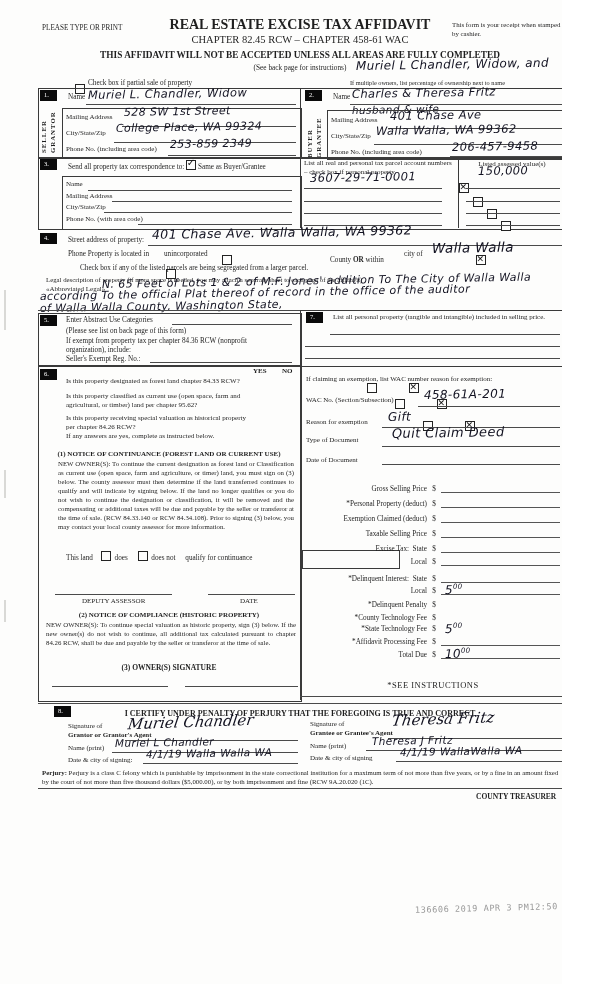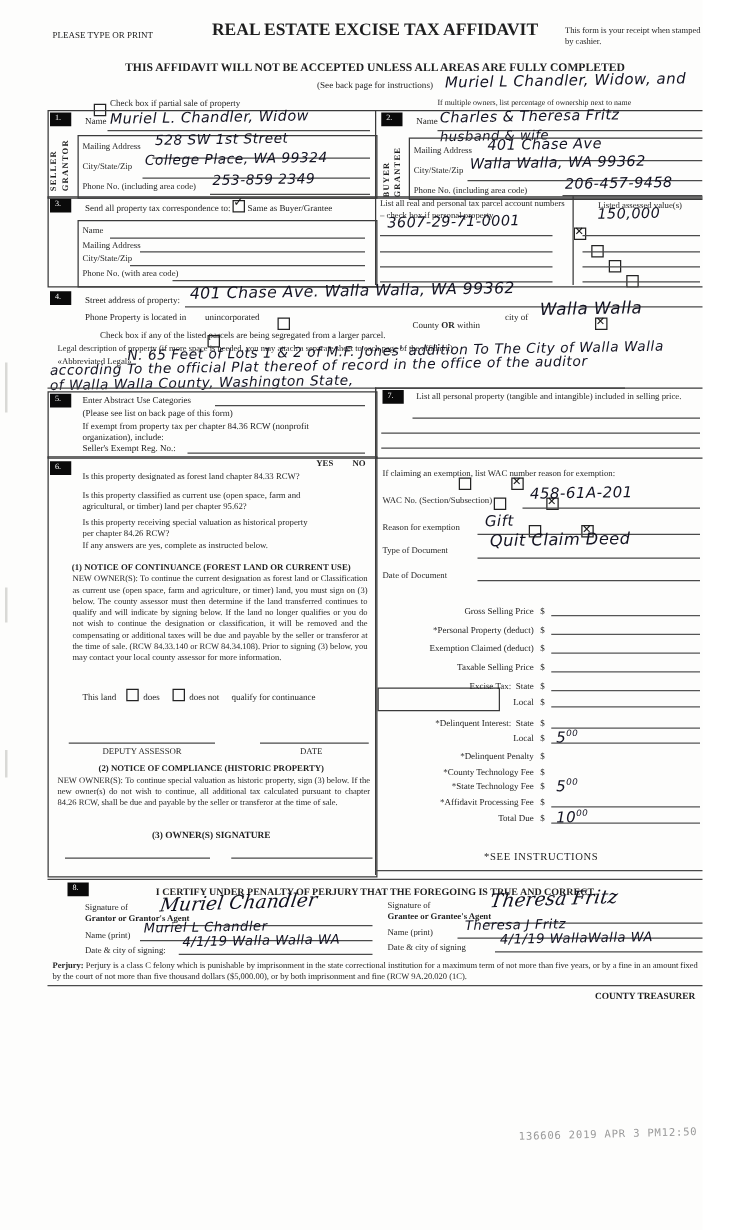"CHAPTER 82.45 RCW – CHAPTER" div.abs { html: none -> <div>CHAPTER 82.45 RCW – CHAPTER 458-61 WAC</div> }
